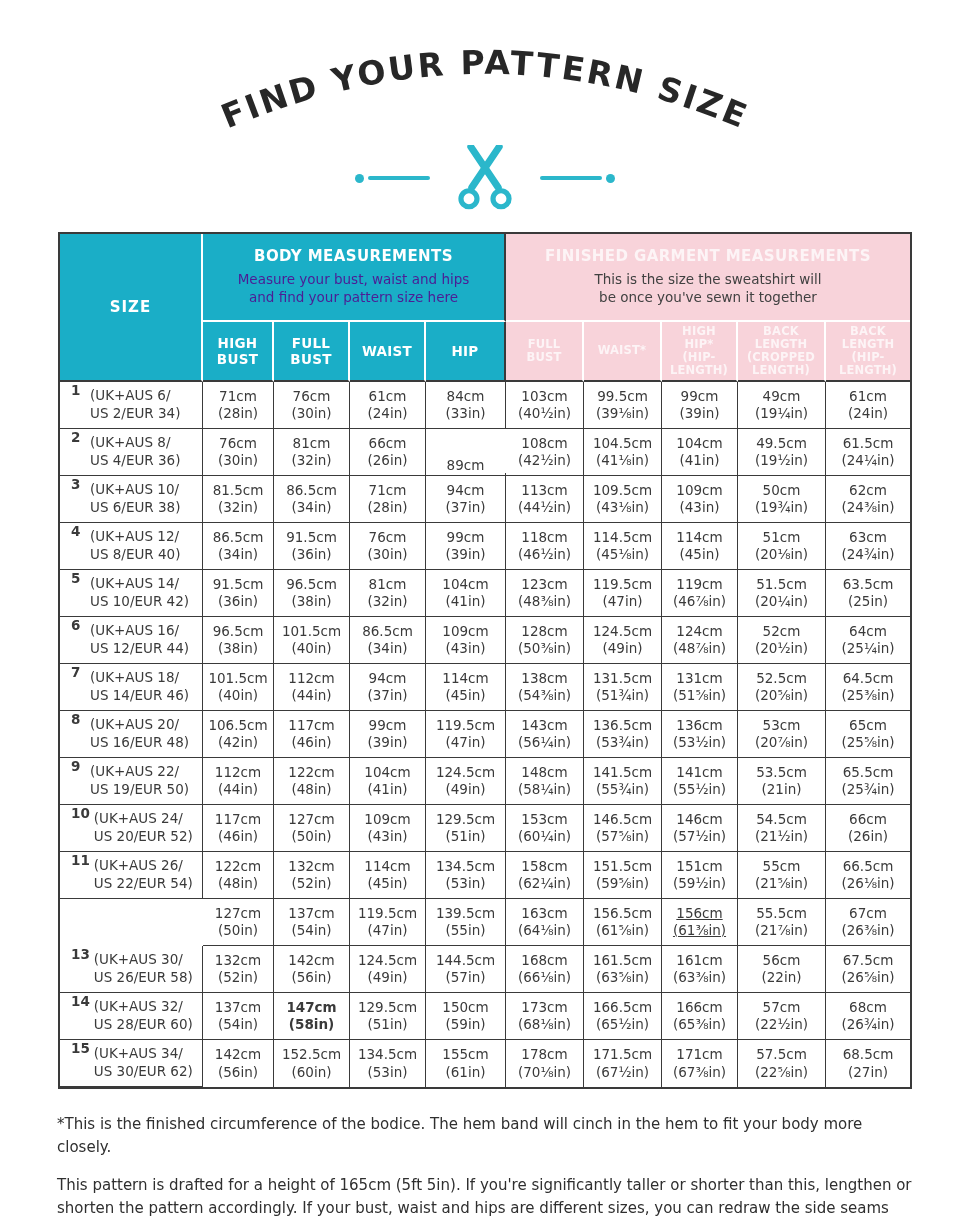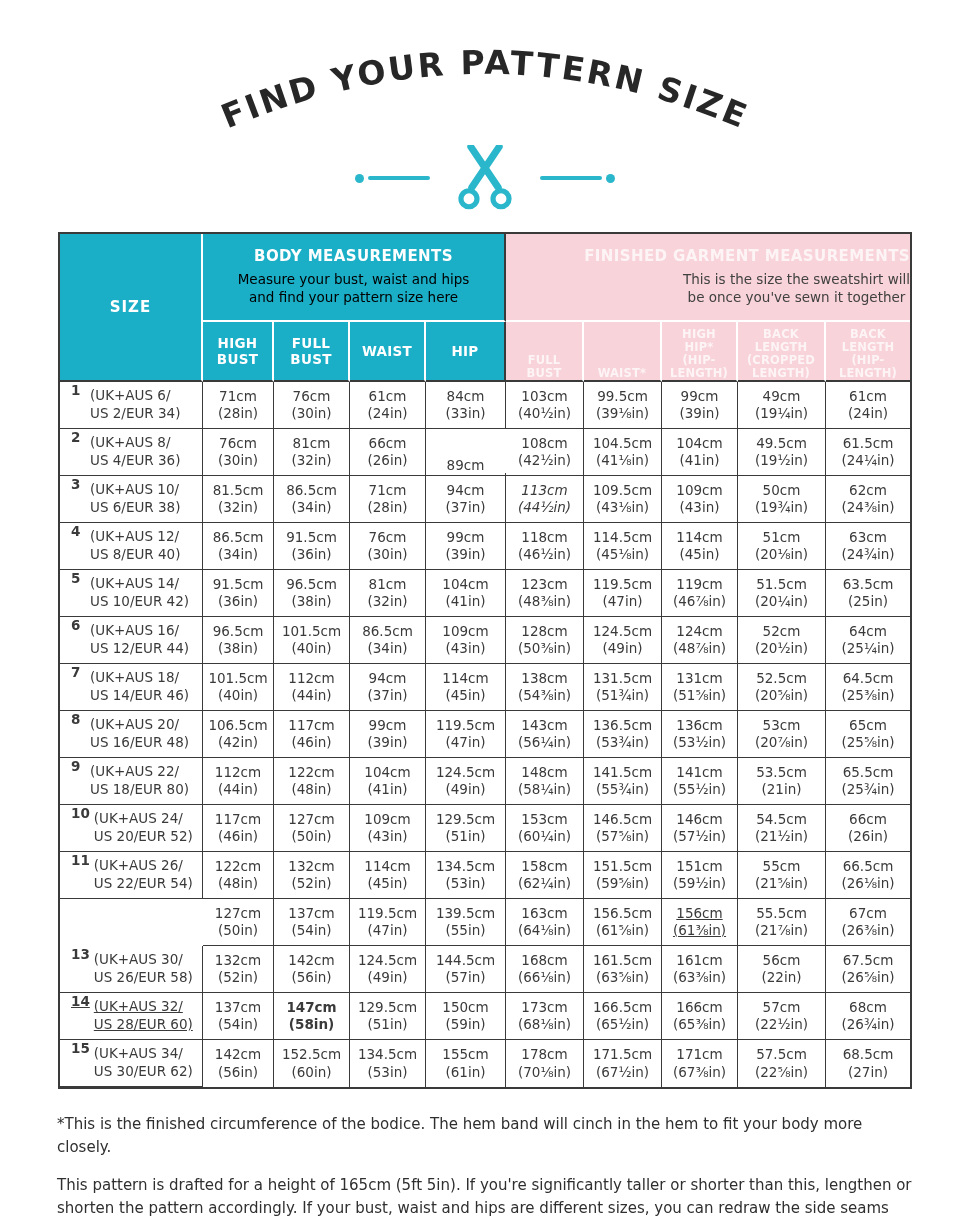"FINISHED GARMENT MEASUREMENTS" .pink { align-items: flex-end -> none }
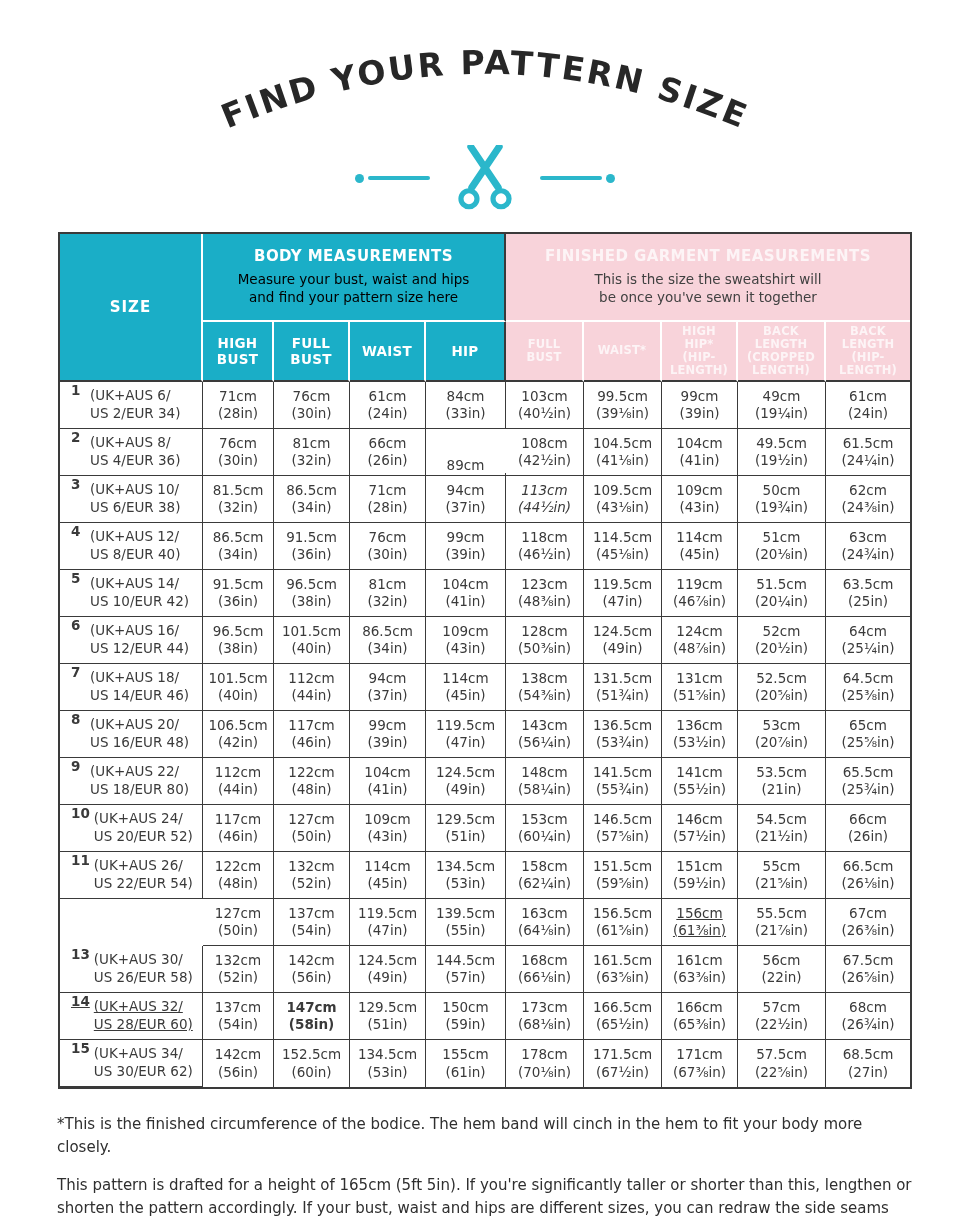"Measure your bust, waist and" .sec-sub { color: #000000 -> #4c1d95 }
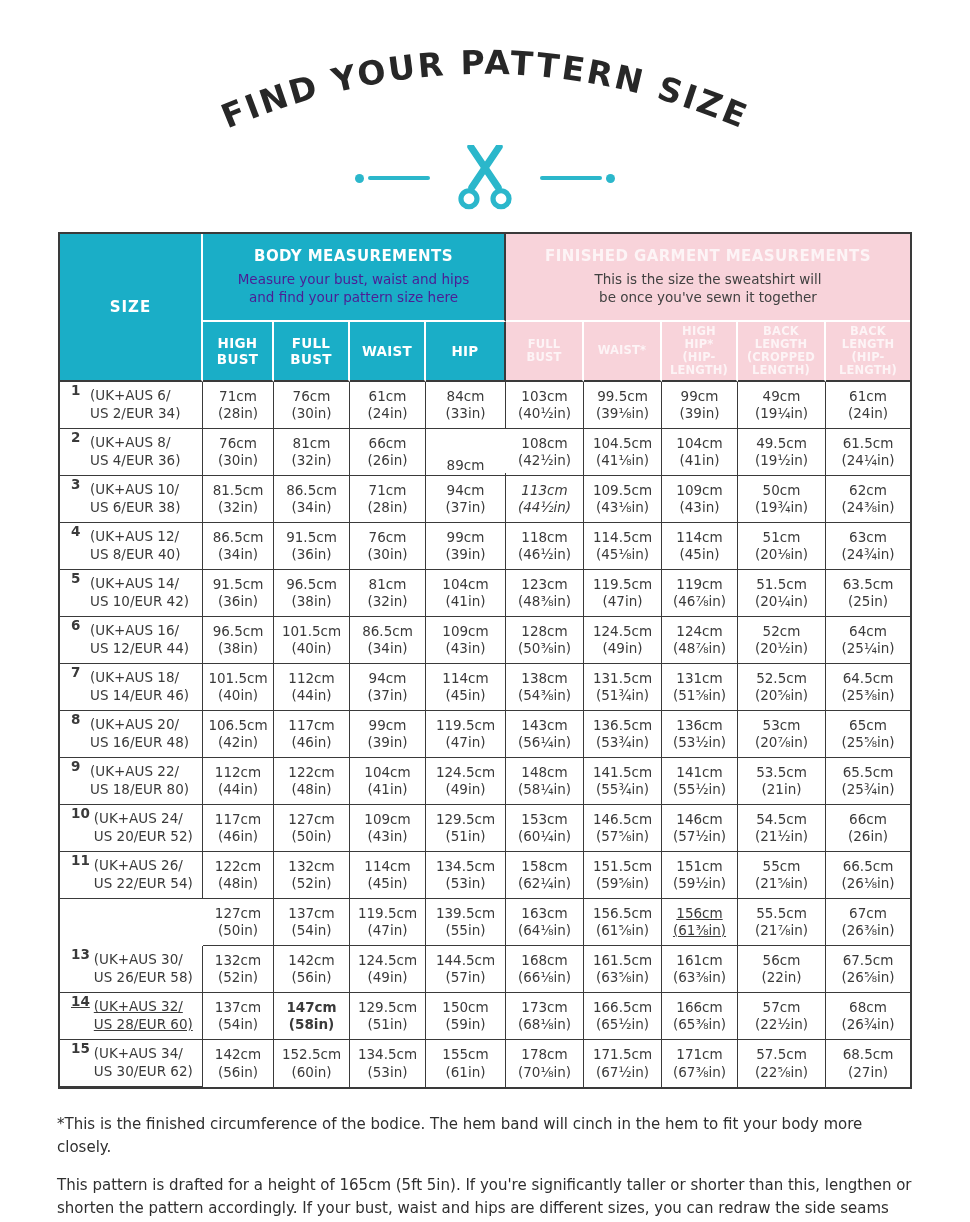"113cm" div.cell { font-style: italic -> none }
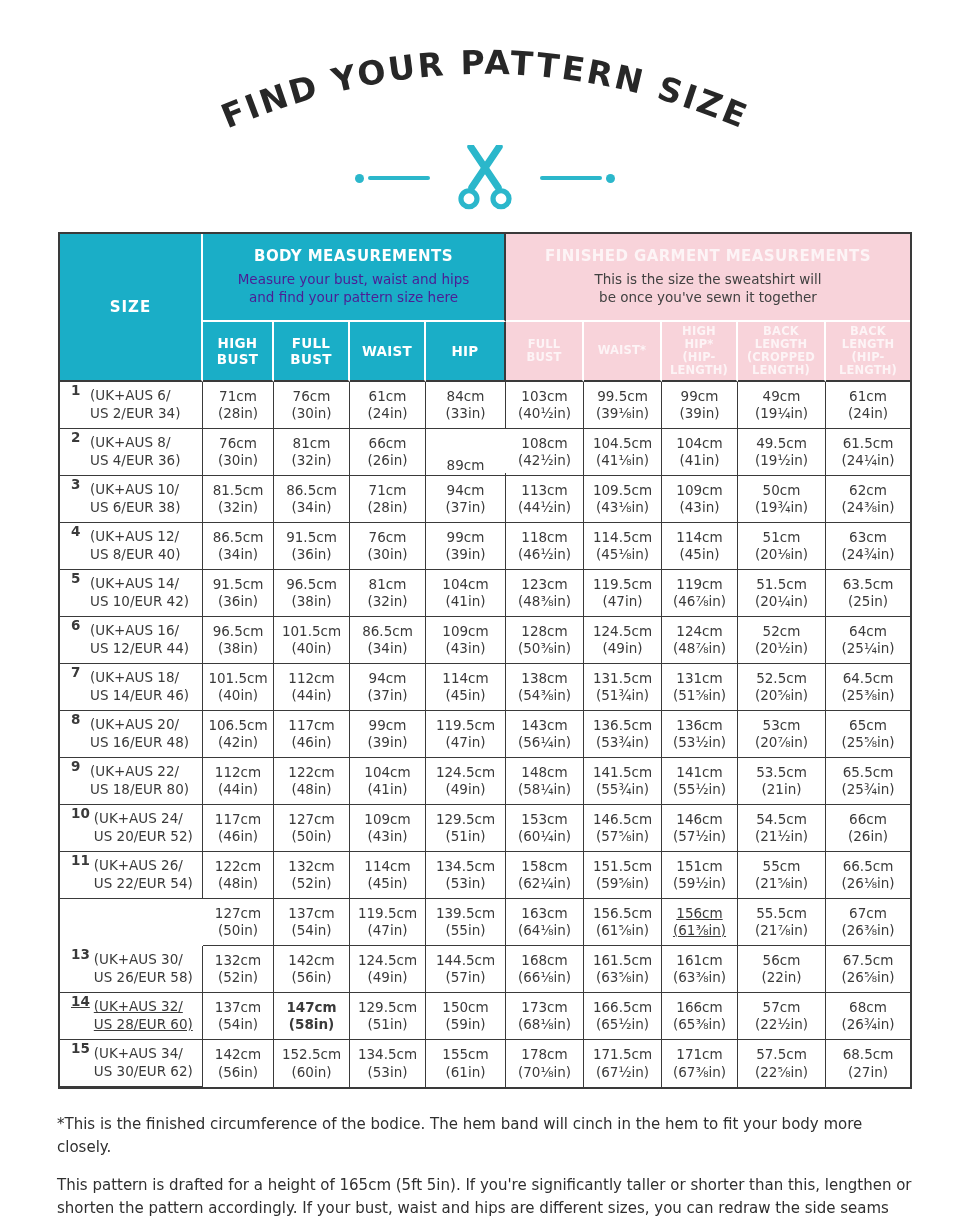"(UK+AUS 22/" span.size-label { text: 18/EUR 80 -> 19/EUR 50 }
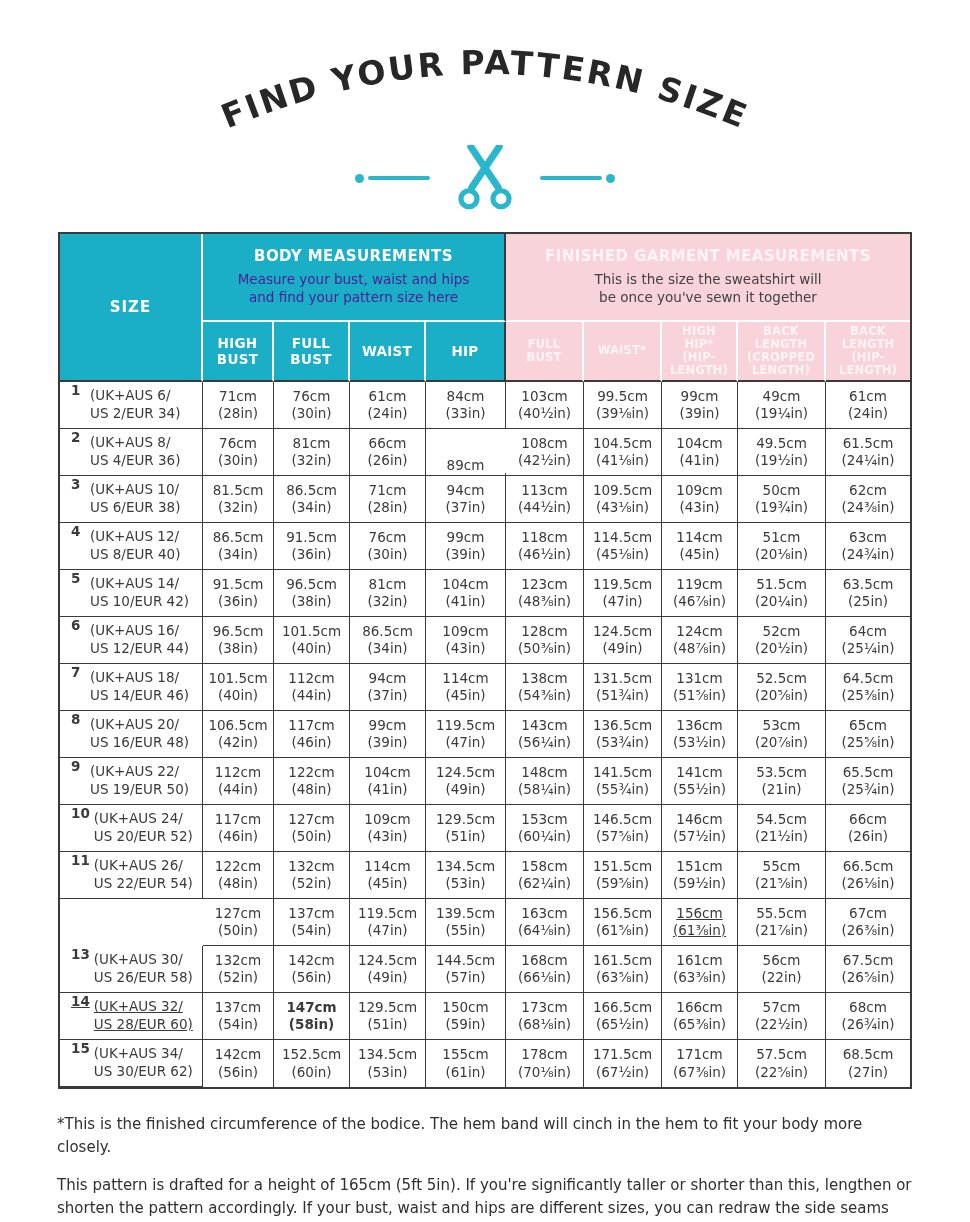"14" div.size-cell { text-decoration: underline -> none }
